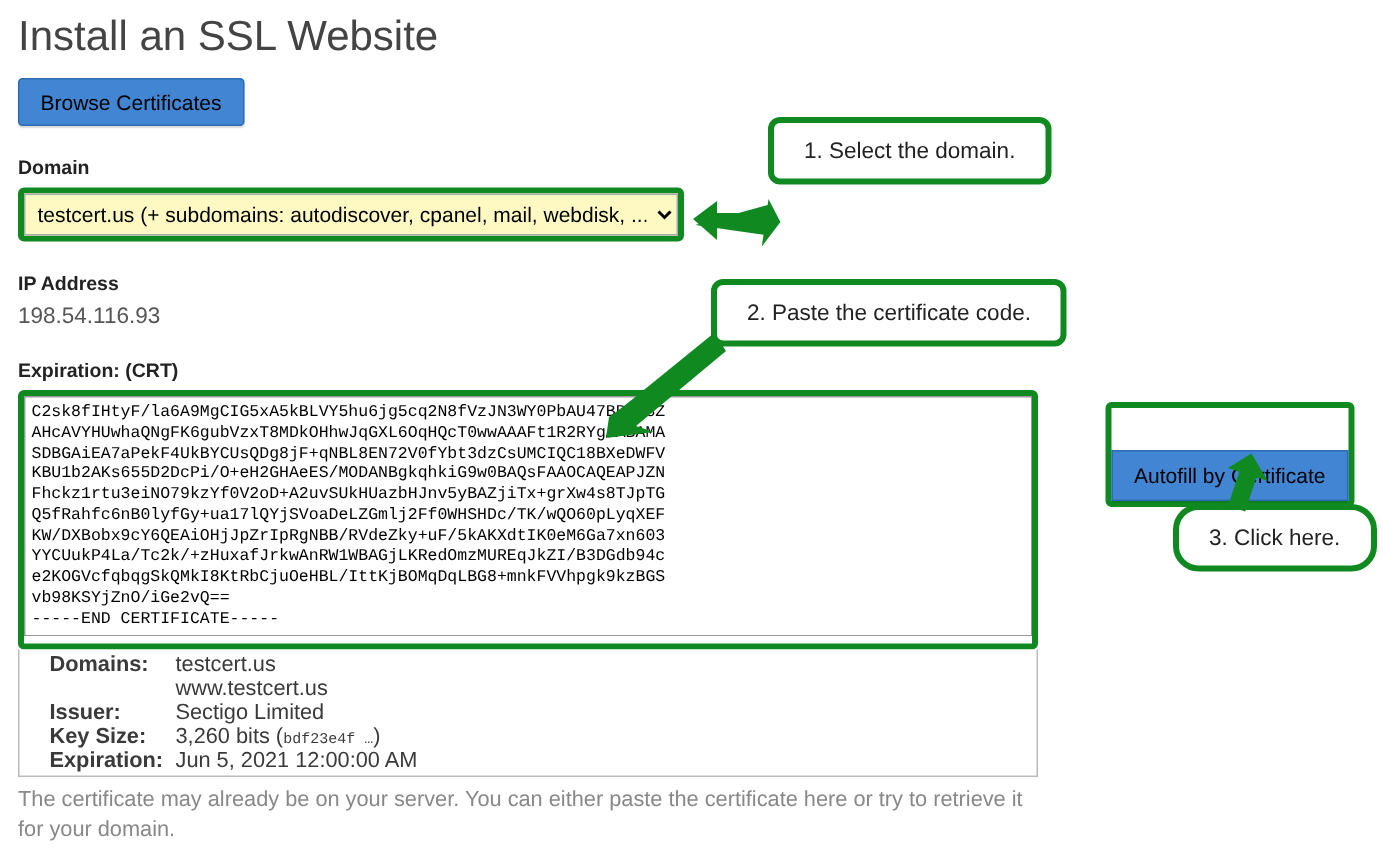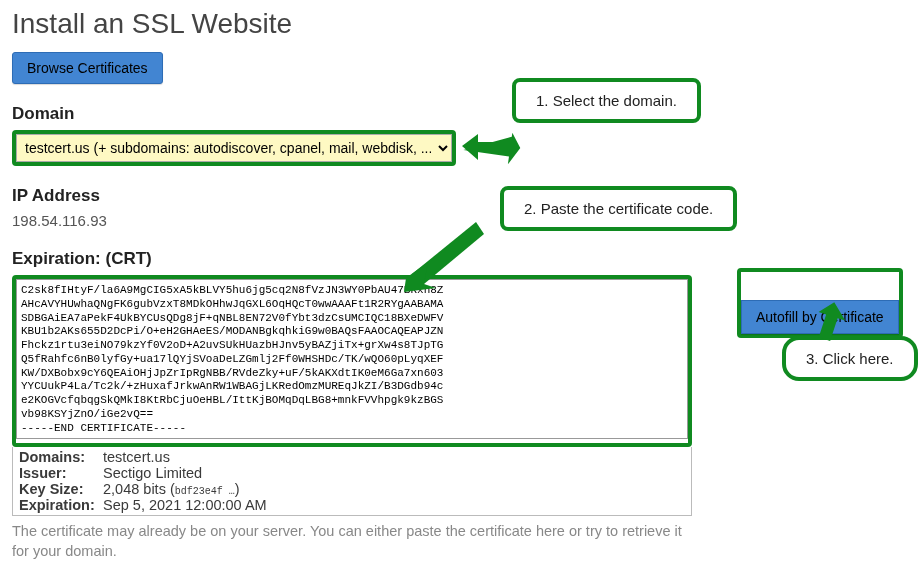"Domain" .section-label { font-size: 17px -> 13px }
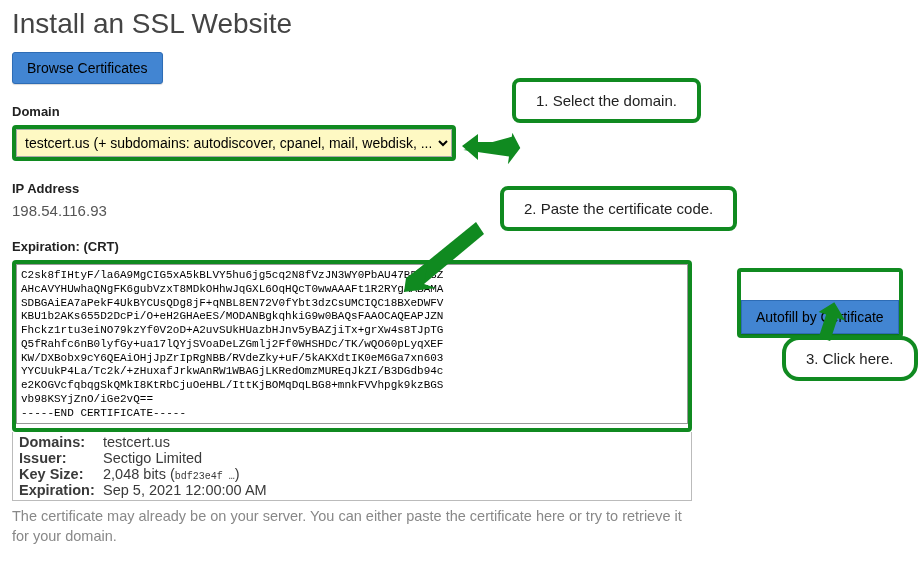"2. Paste the certificate code." div.callout { left: 500px -> 474px }
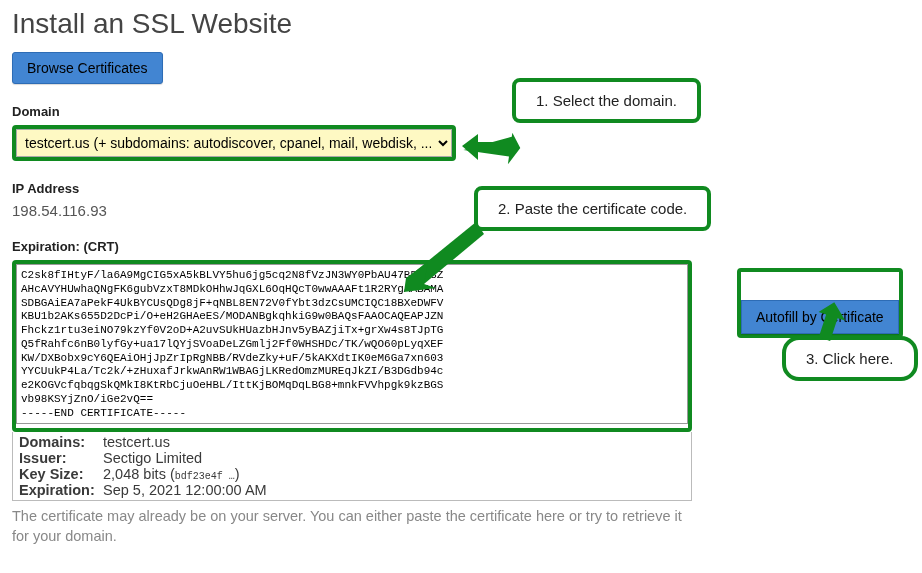"Domains:" .cert-details .row { margin-left: none -> 14px }
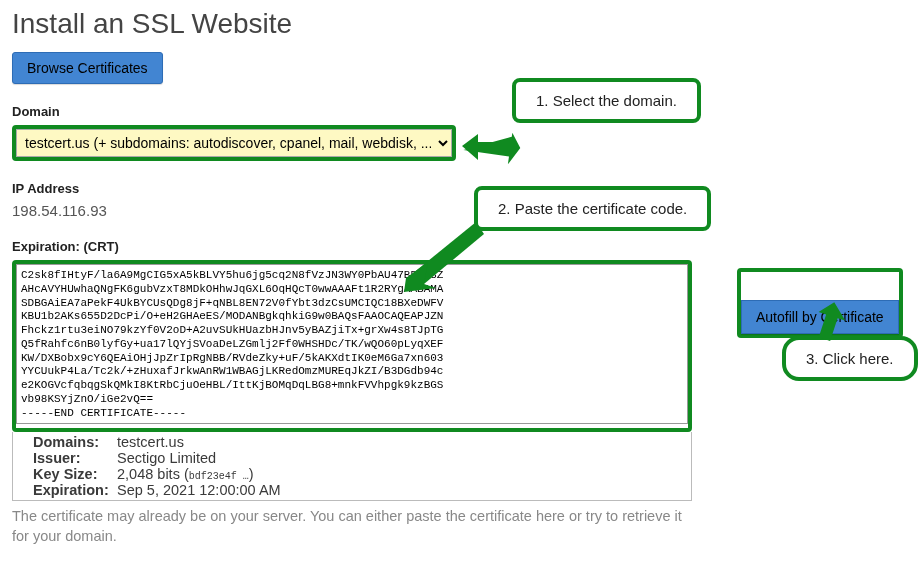"www.testcert.us" div.row { html: none -> <div> <div></div> <div>www.testcert.us</div> </div> }
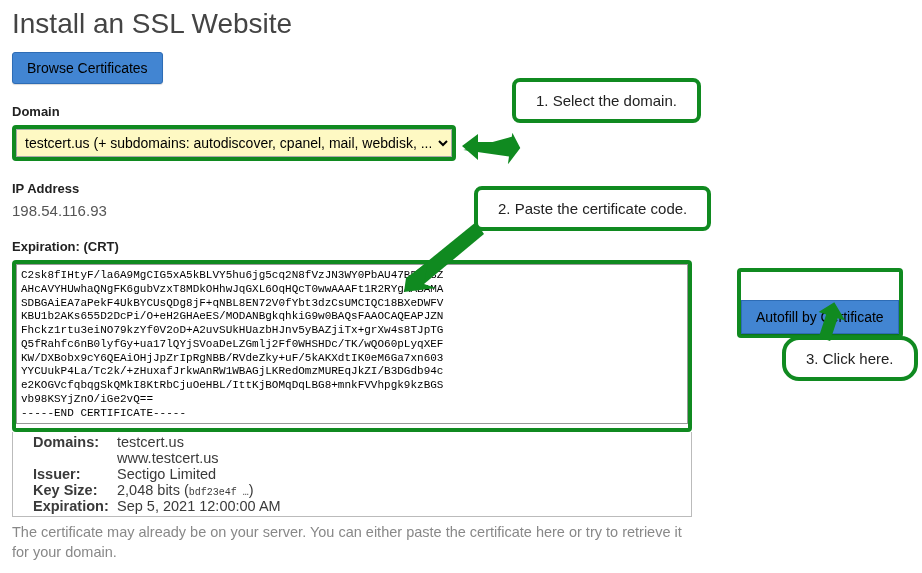"2,048 bits (" span { text: 2,048 -> 3,260 }
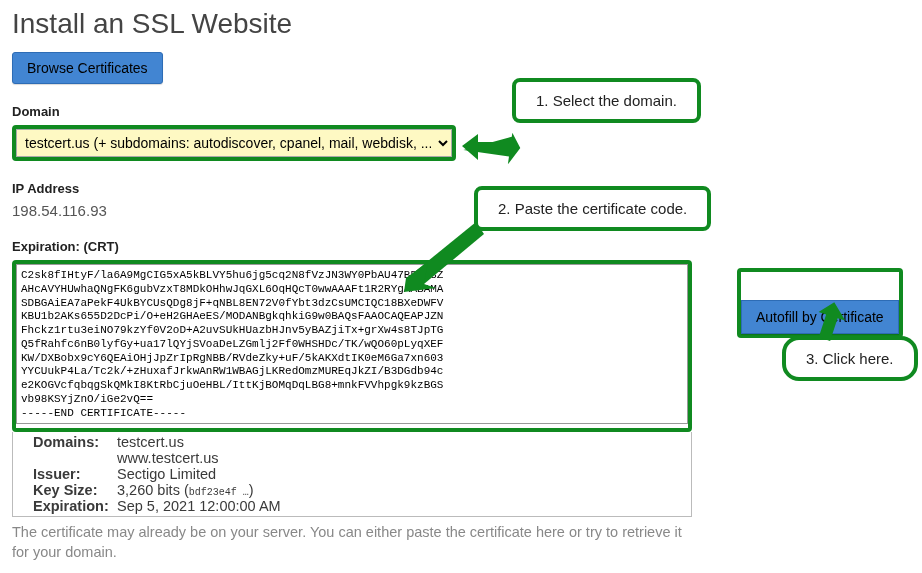"Sep 5, 2021 12:00:00 AM" div.v { text: Sep -> Jun }
